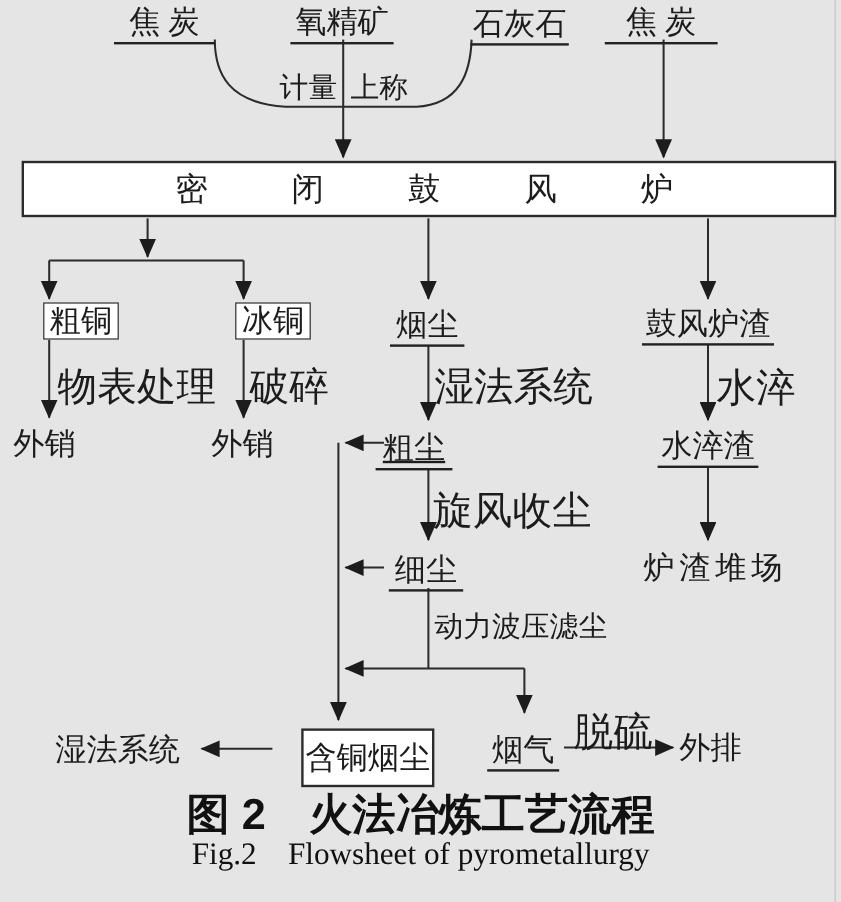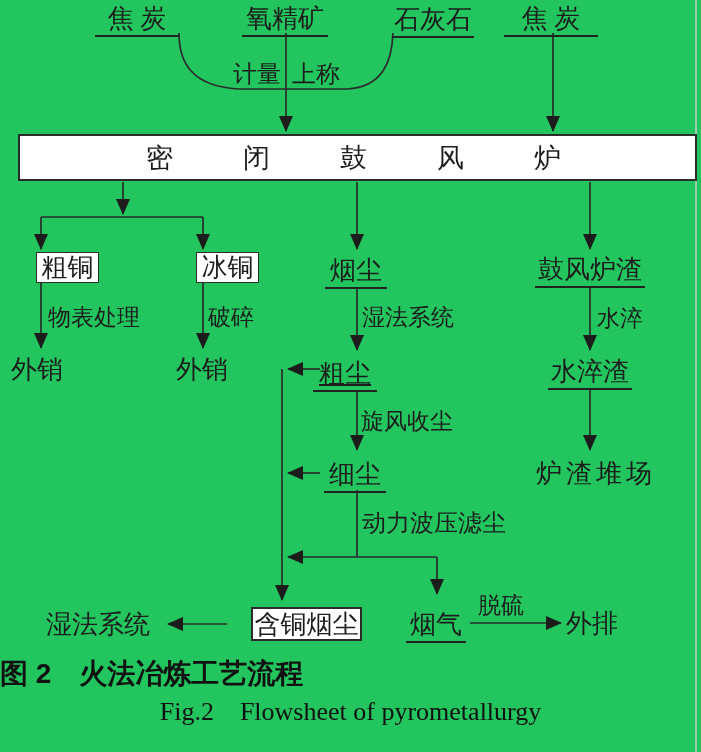"焦 炭" #stage { background: #22c55e -> #e5e5e5 }
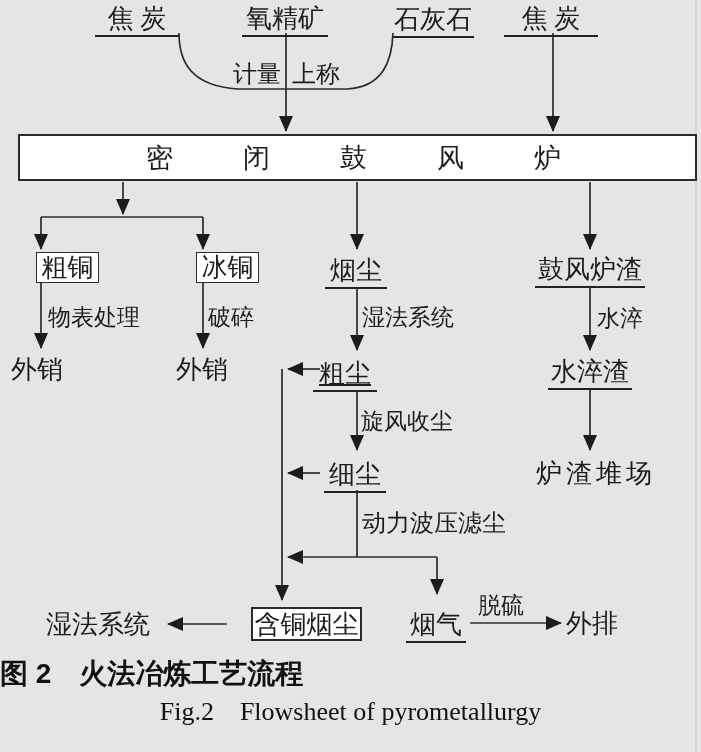"物表处理" .lbl.small { font-size: 23px -> 33px }
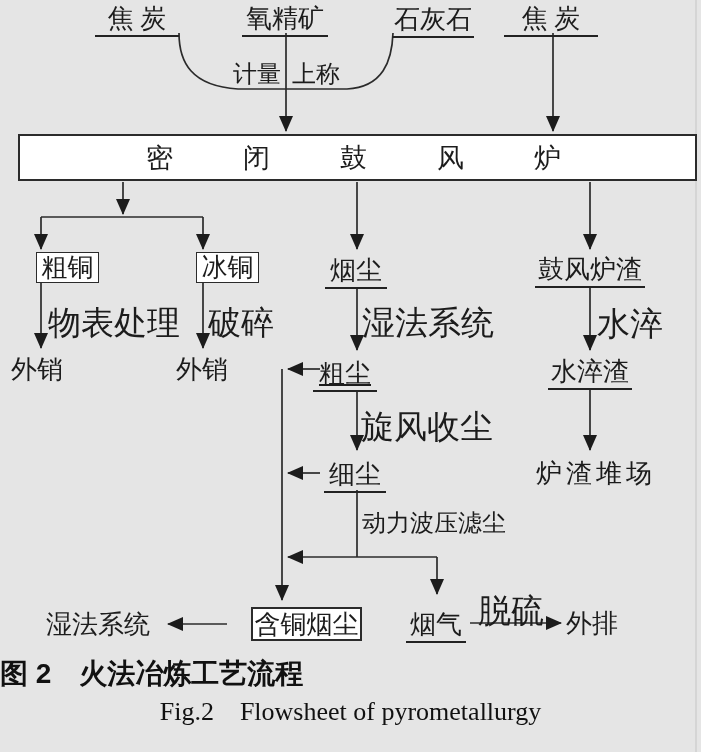"含铜烟尘" div.nodebox { height: 34px -> 49px }
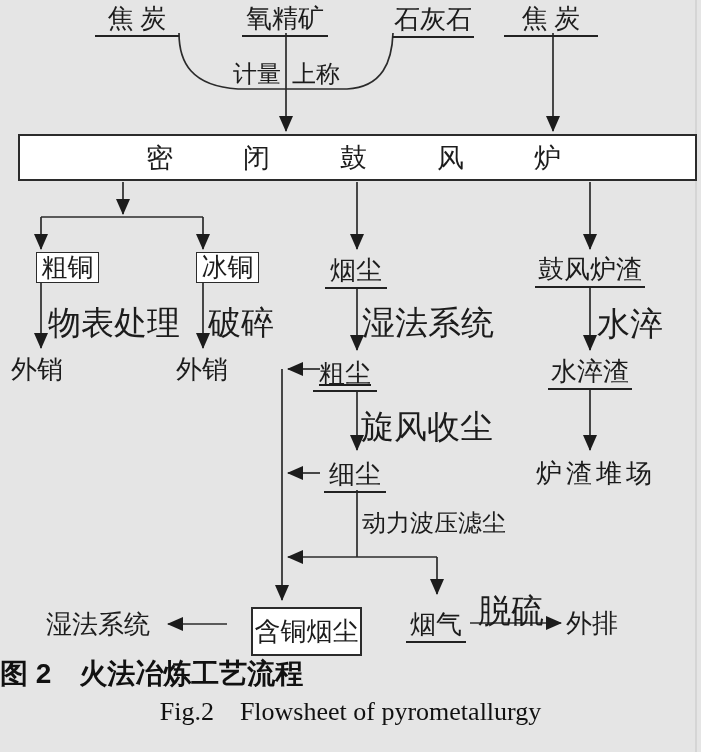"图 2 火法冶炼工艺流程" #caption-zh { font-size: 28px -> 36px; text-align: none -> center }
